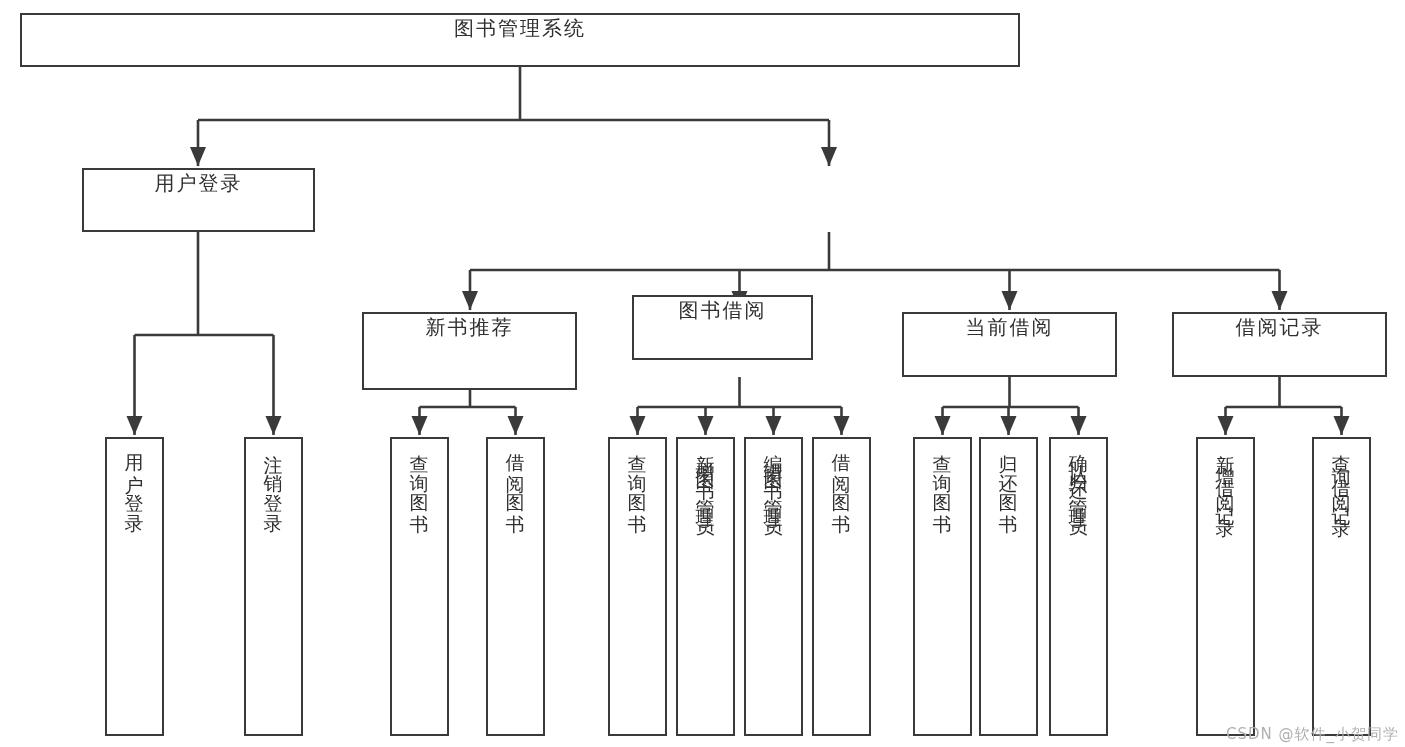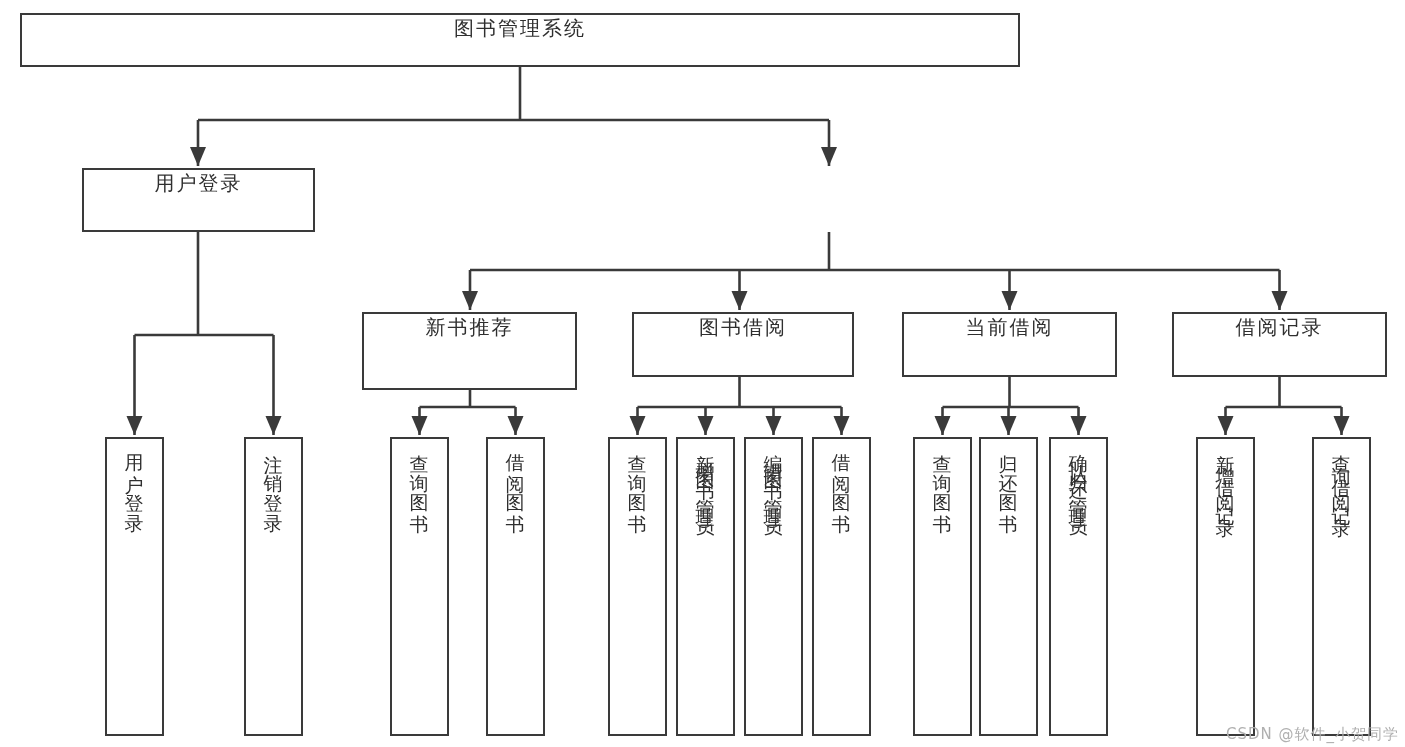"图书借阅" div.box { top: 312px -> 295px; width: 222px -> 181px }
